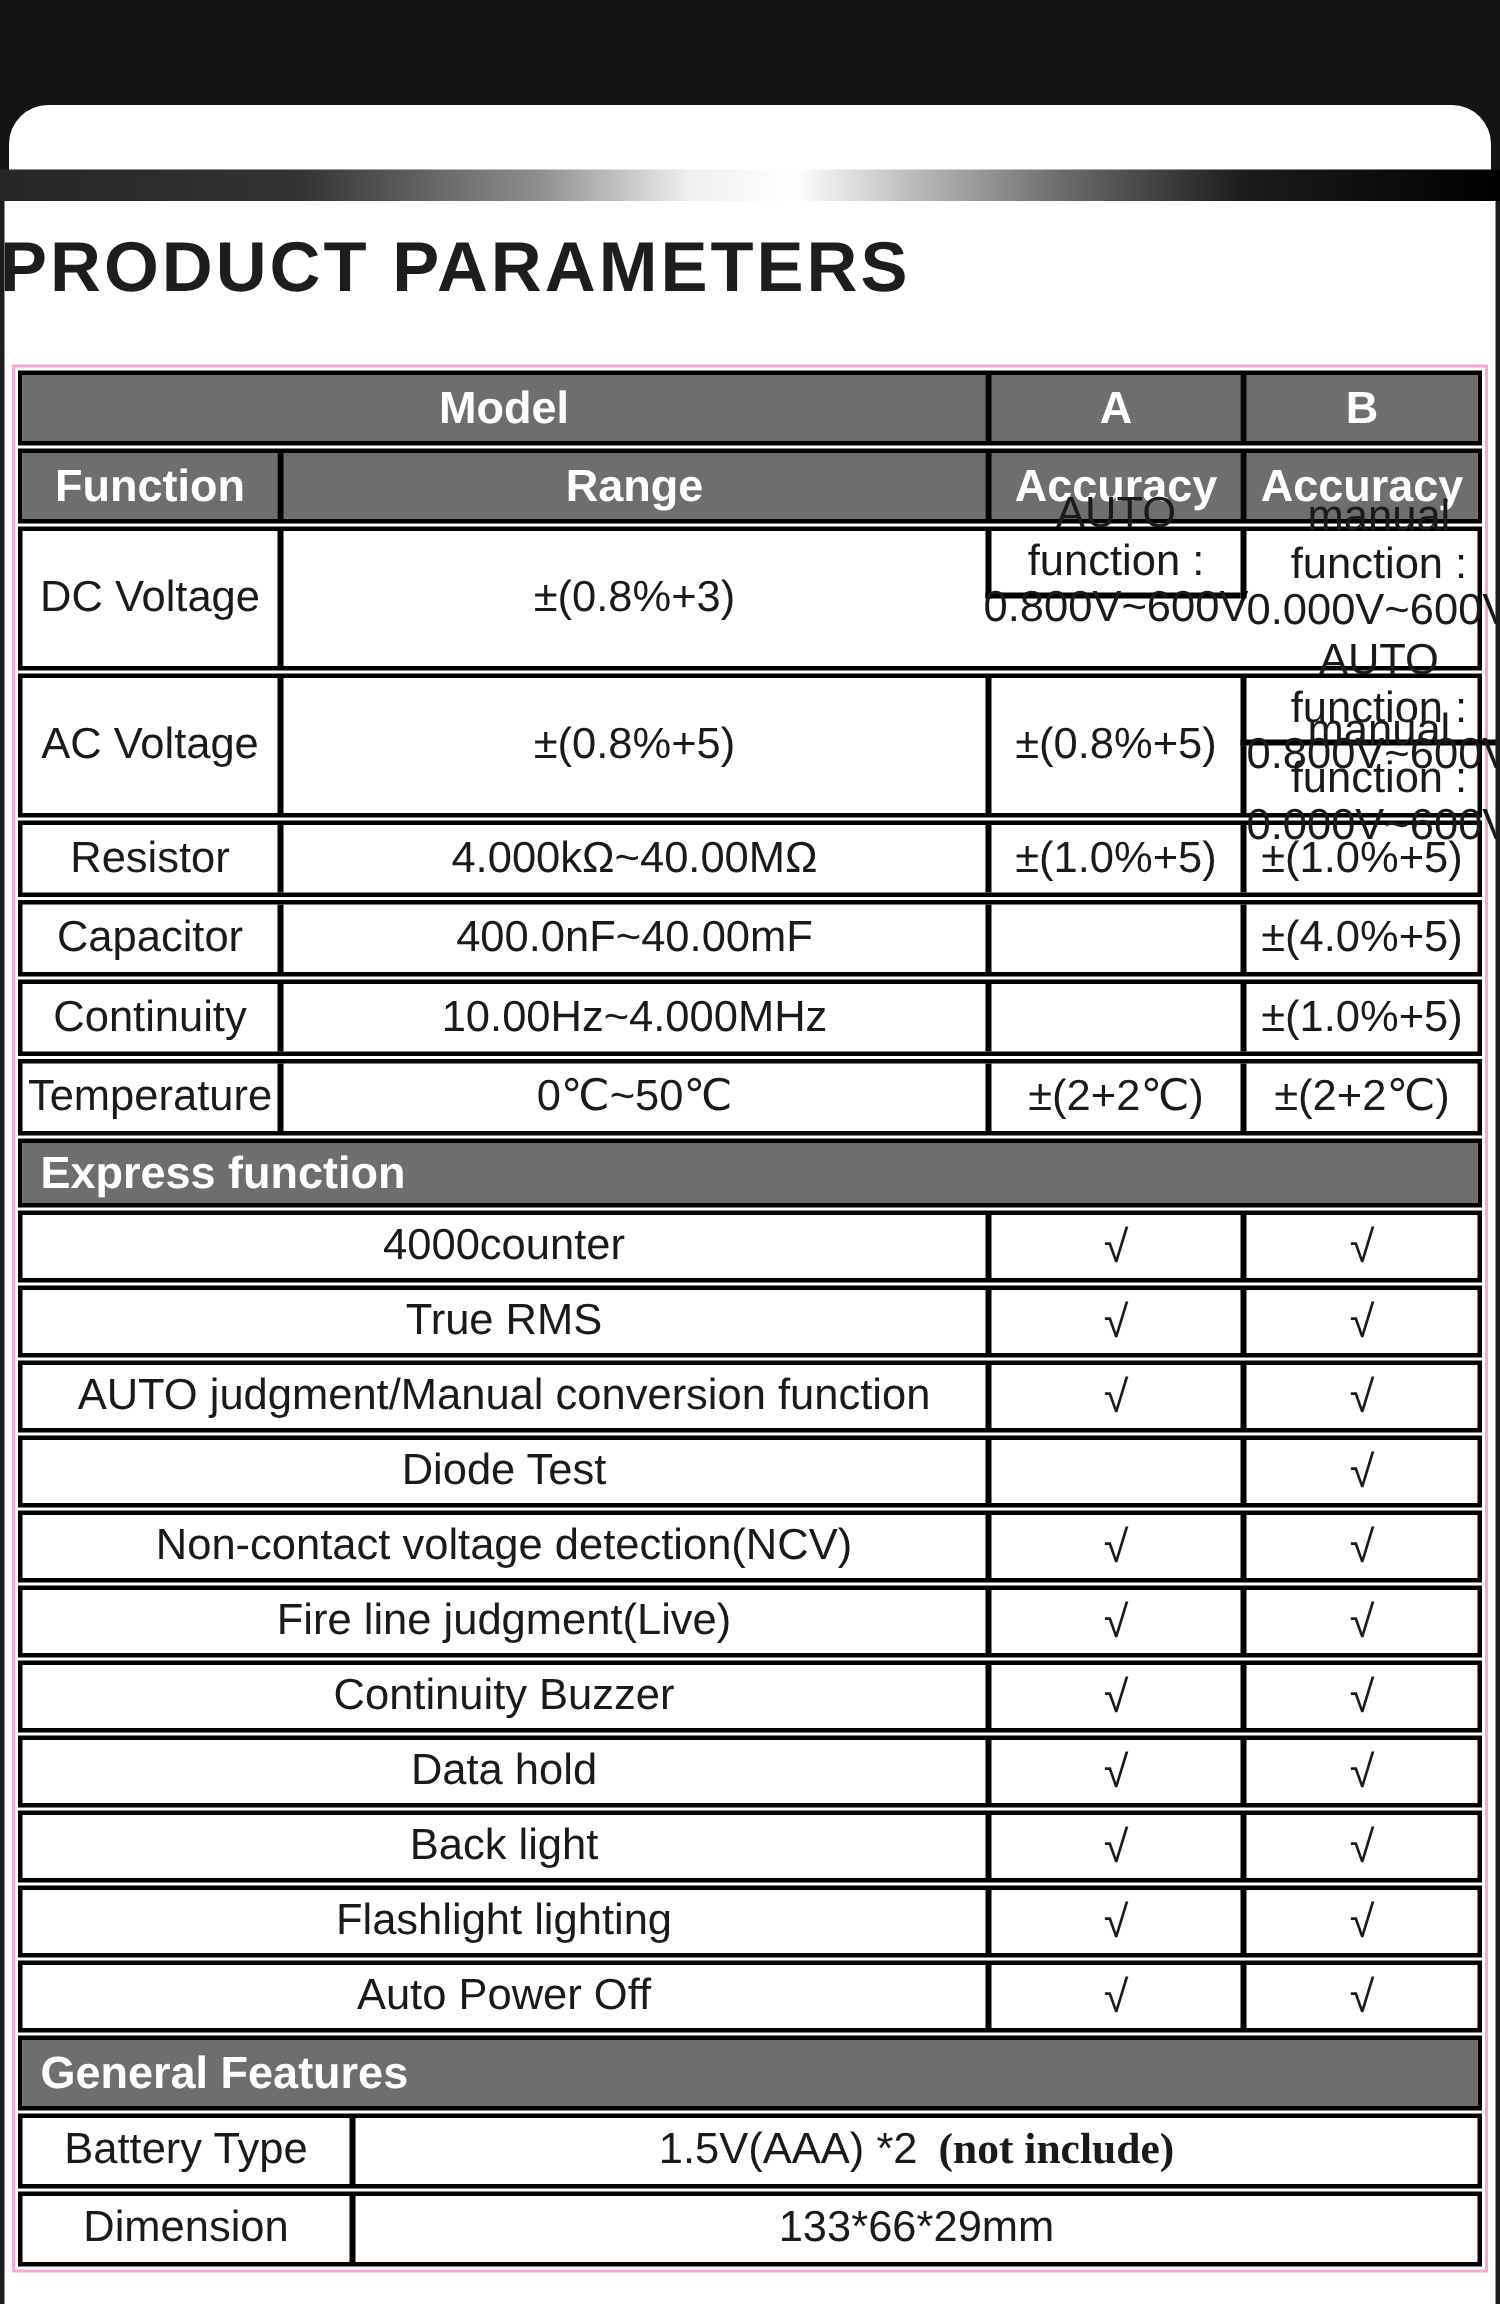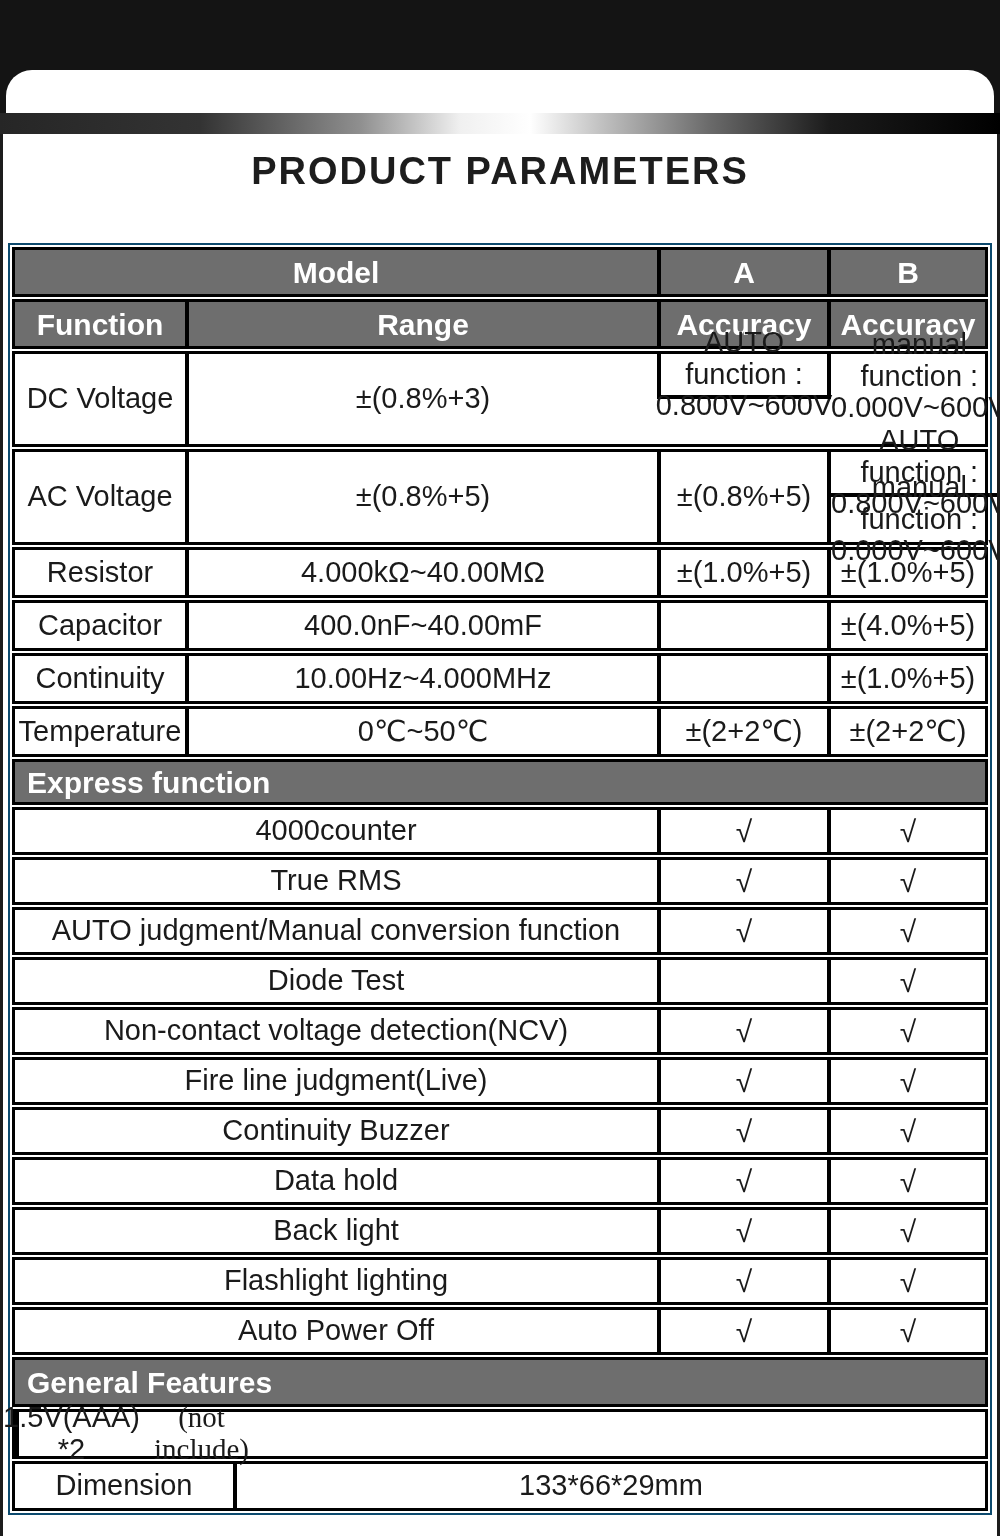"PRODUCT PARAMETERS" .page-title { font-size: 38px -> 47px; text-align: center -> none }
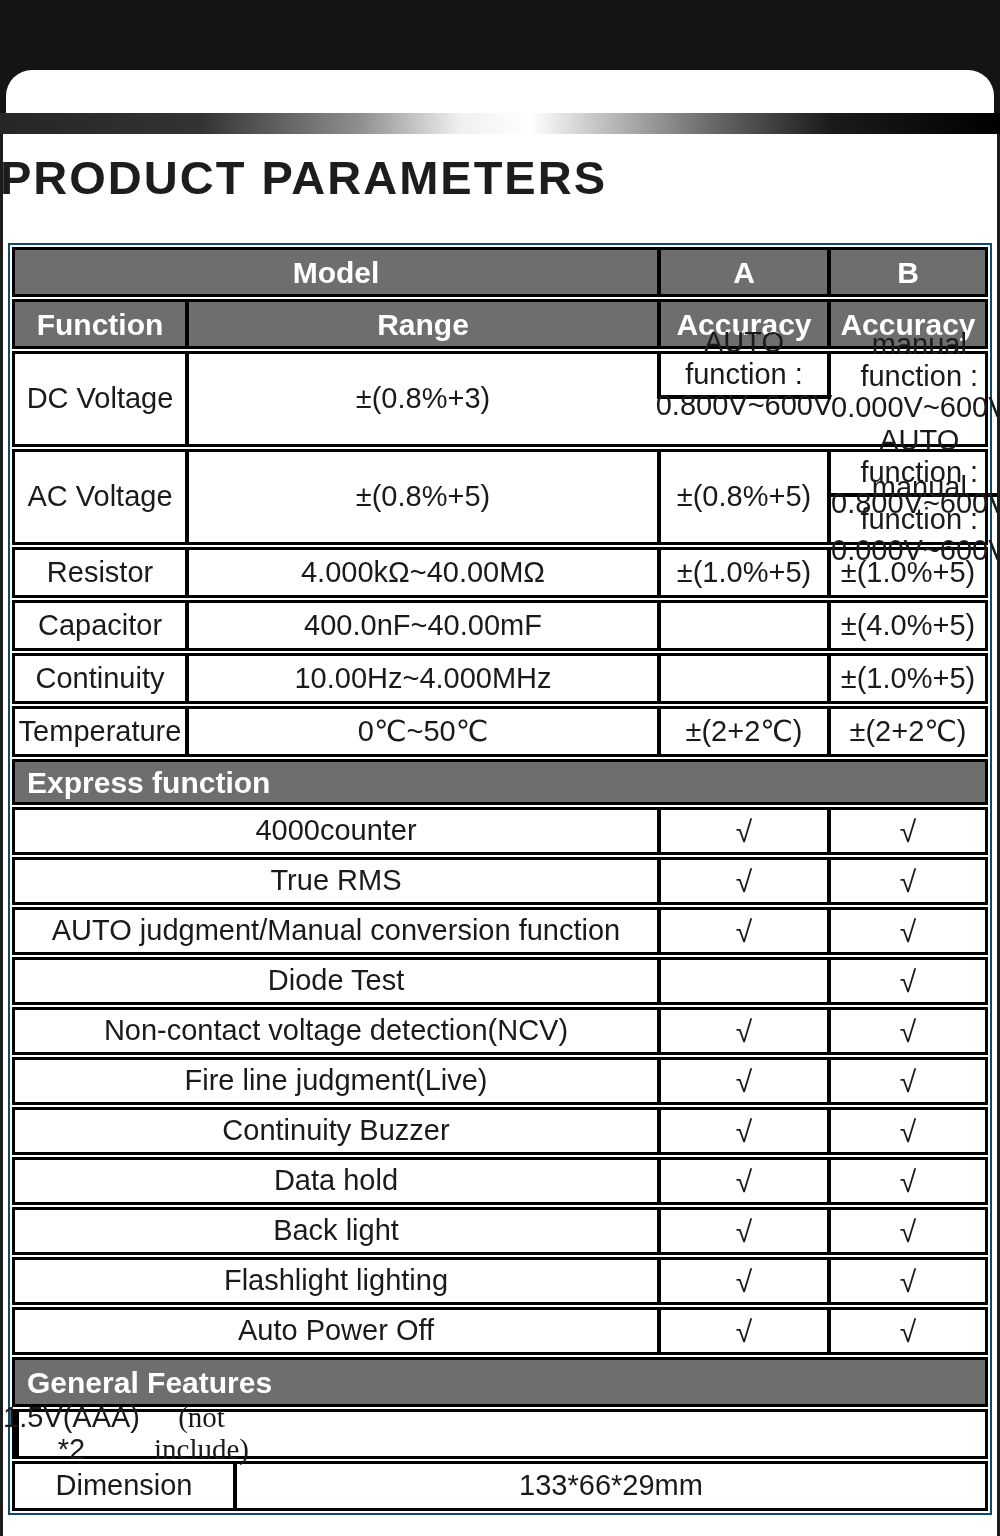"Model" .spec-table { border: 2px solid #0c4a6e -> 2px solid #f9a8d4 }
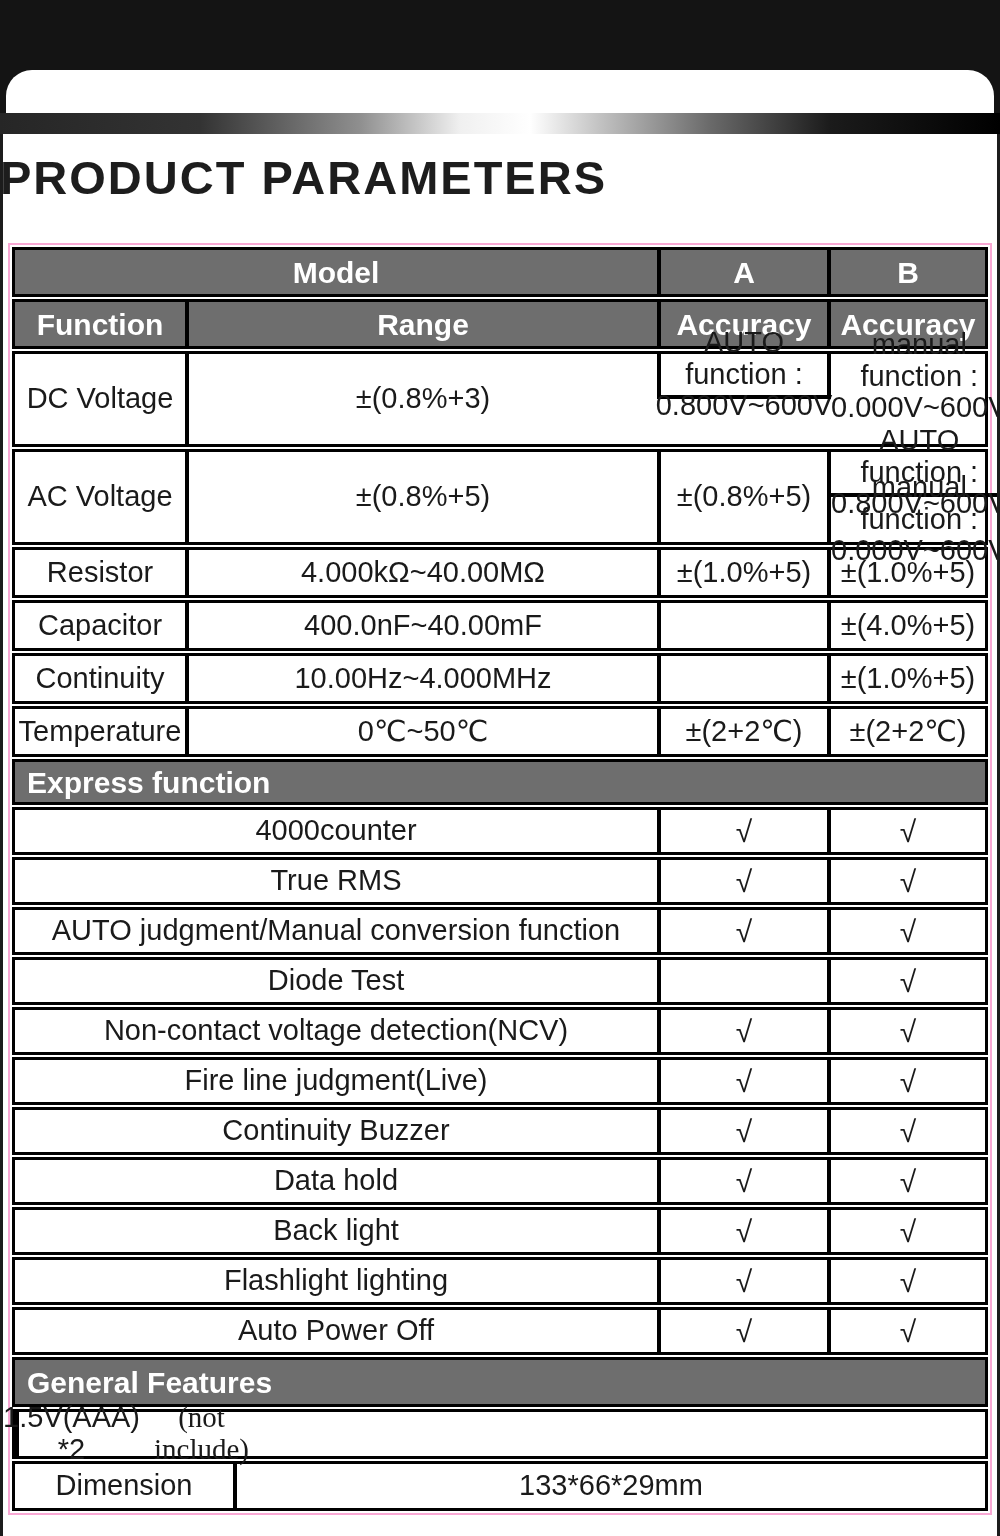"Battery Type" div.cell { html: none -> <div>Battery Type</div> }
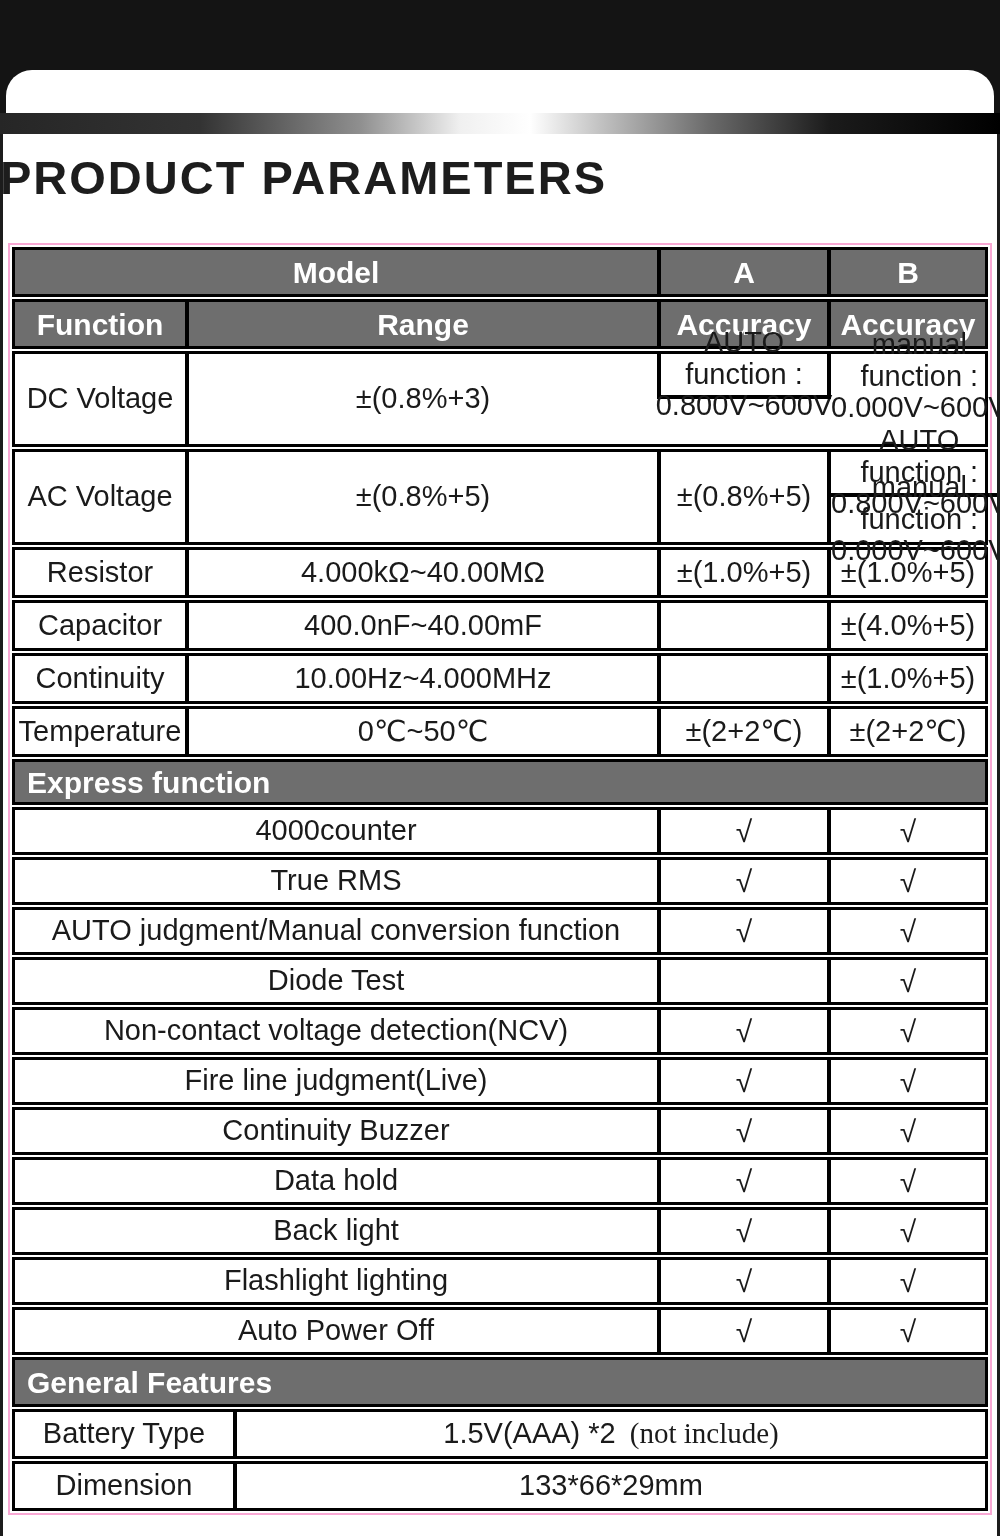"(not include)" .note { font-weight: normal -> bold }
